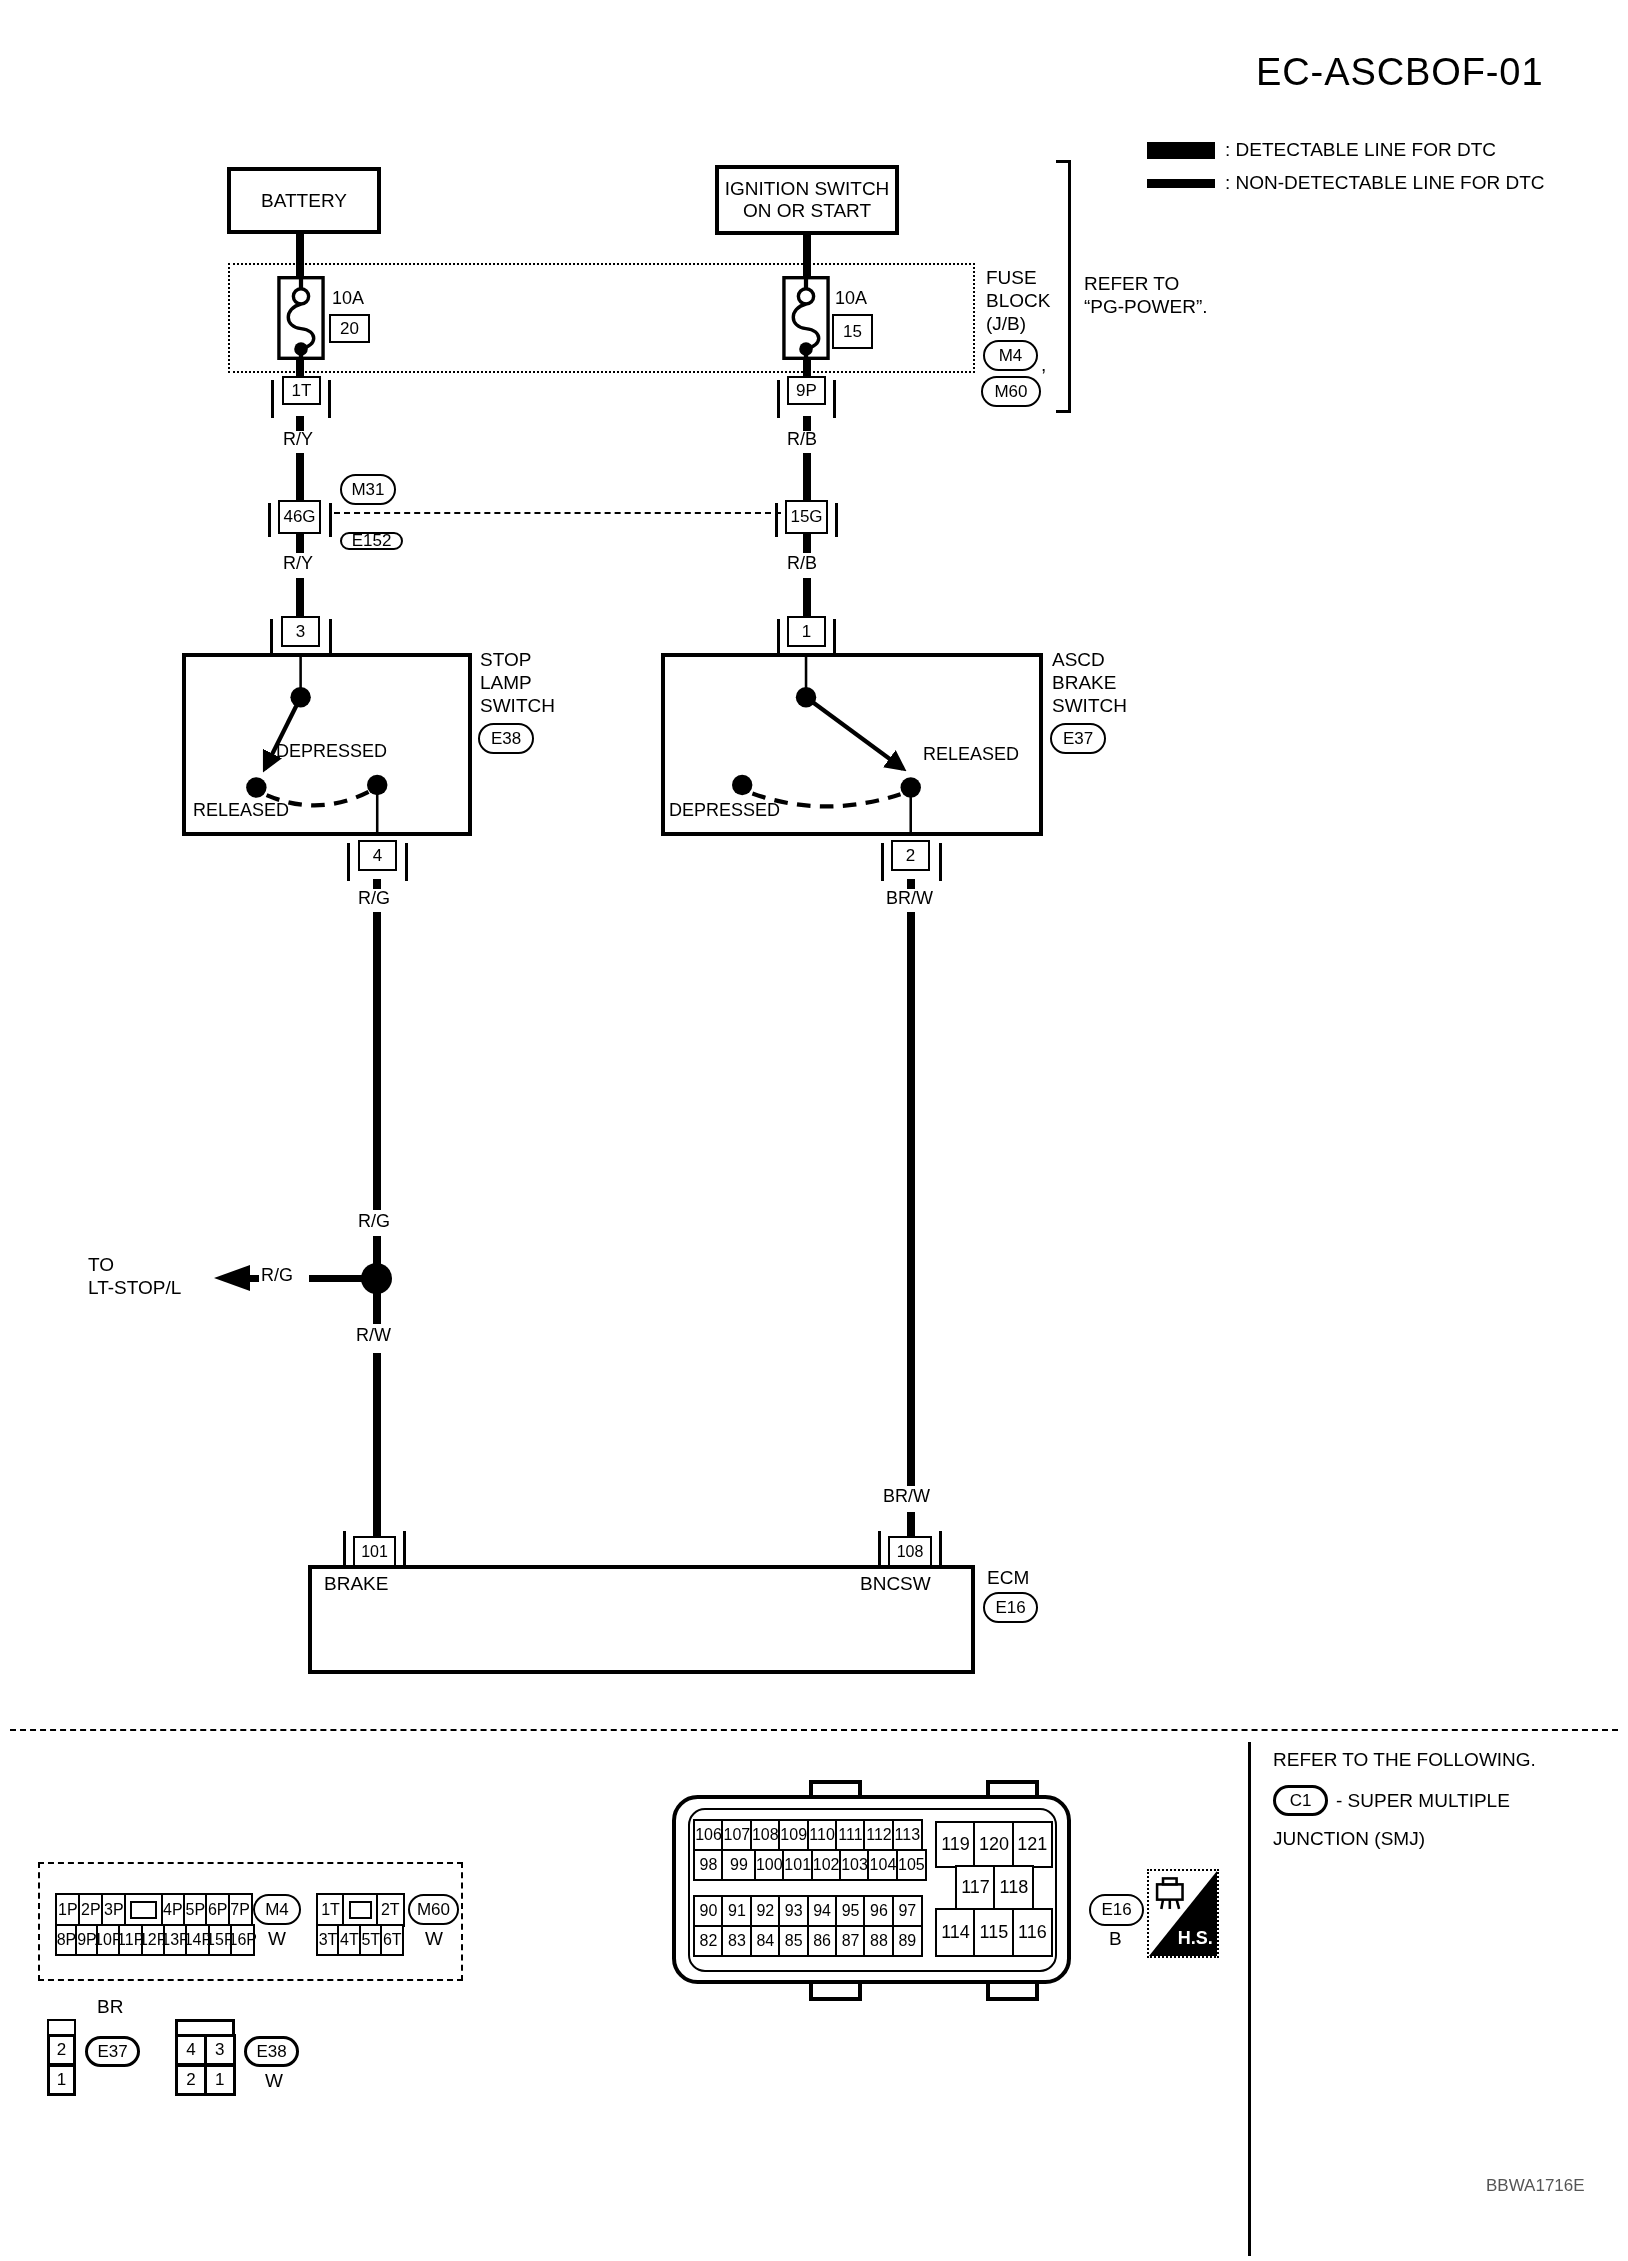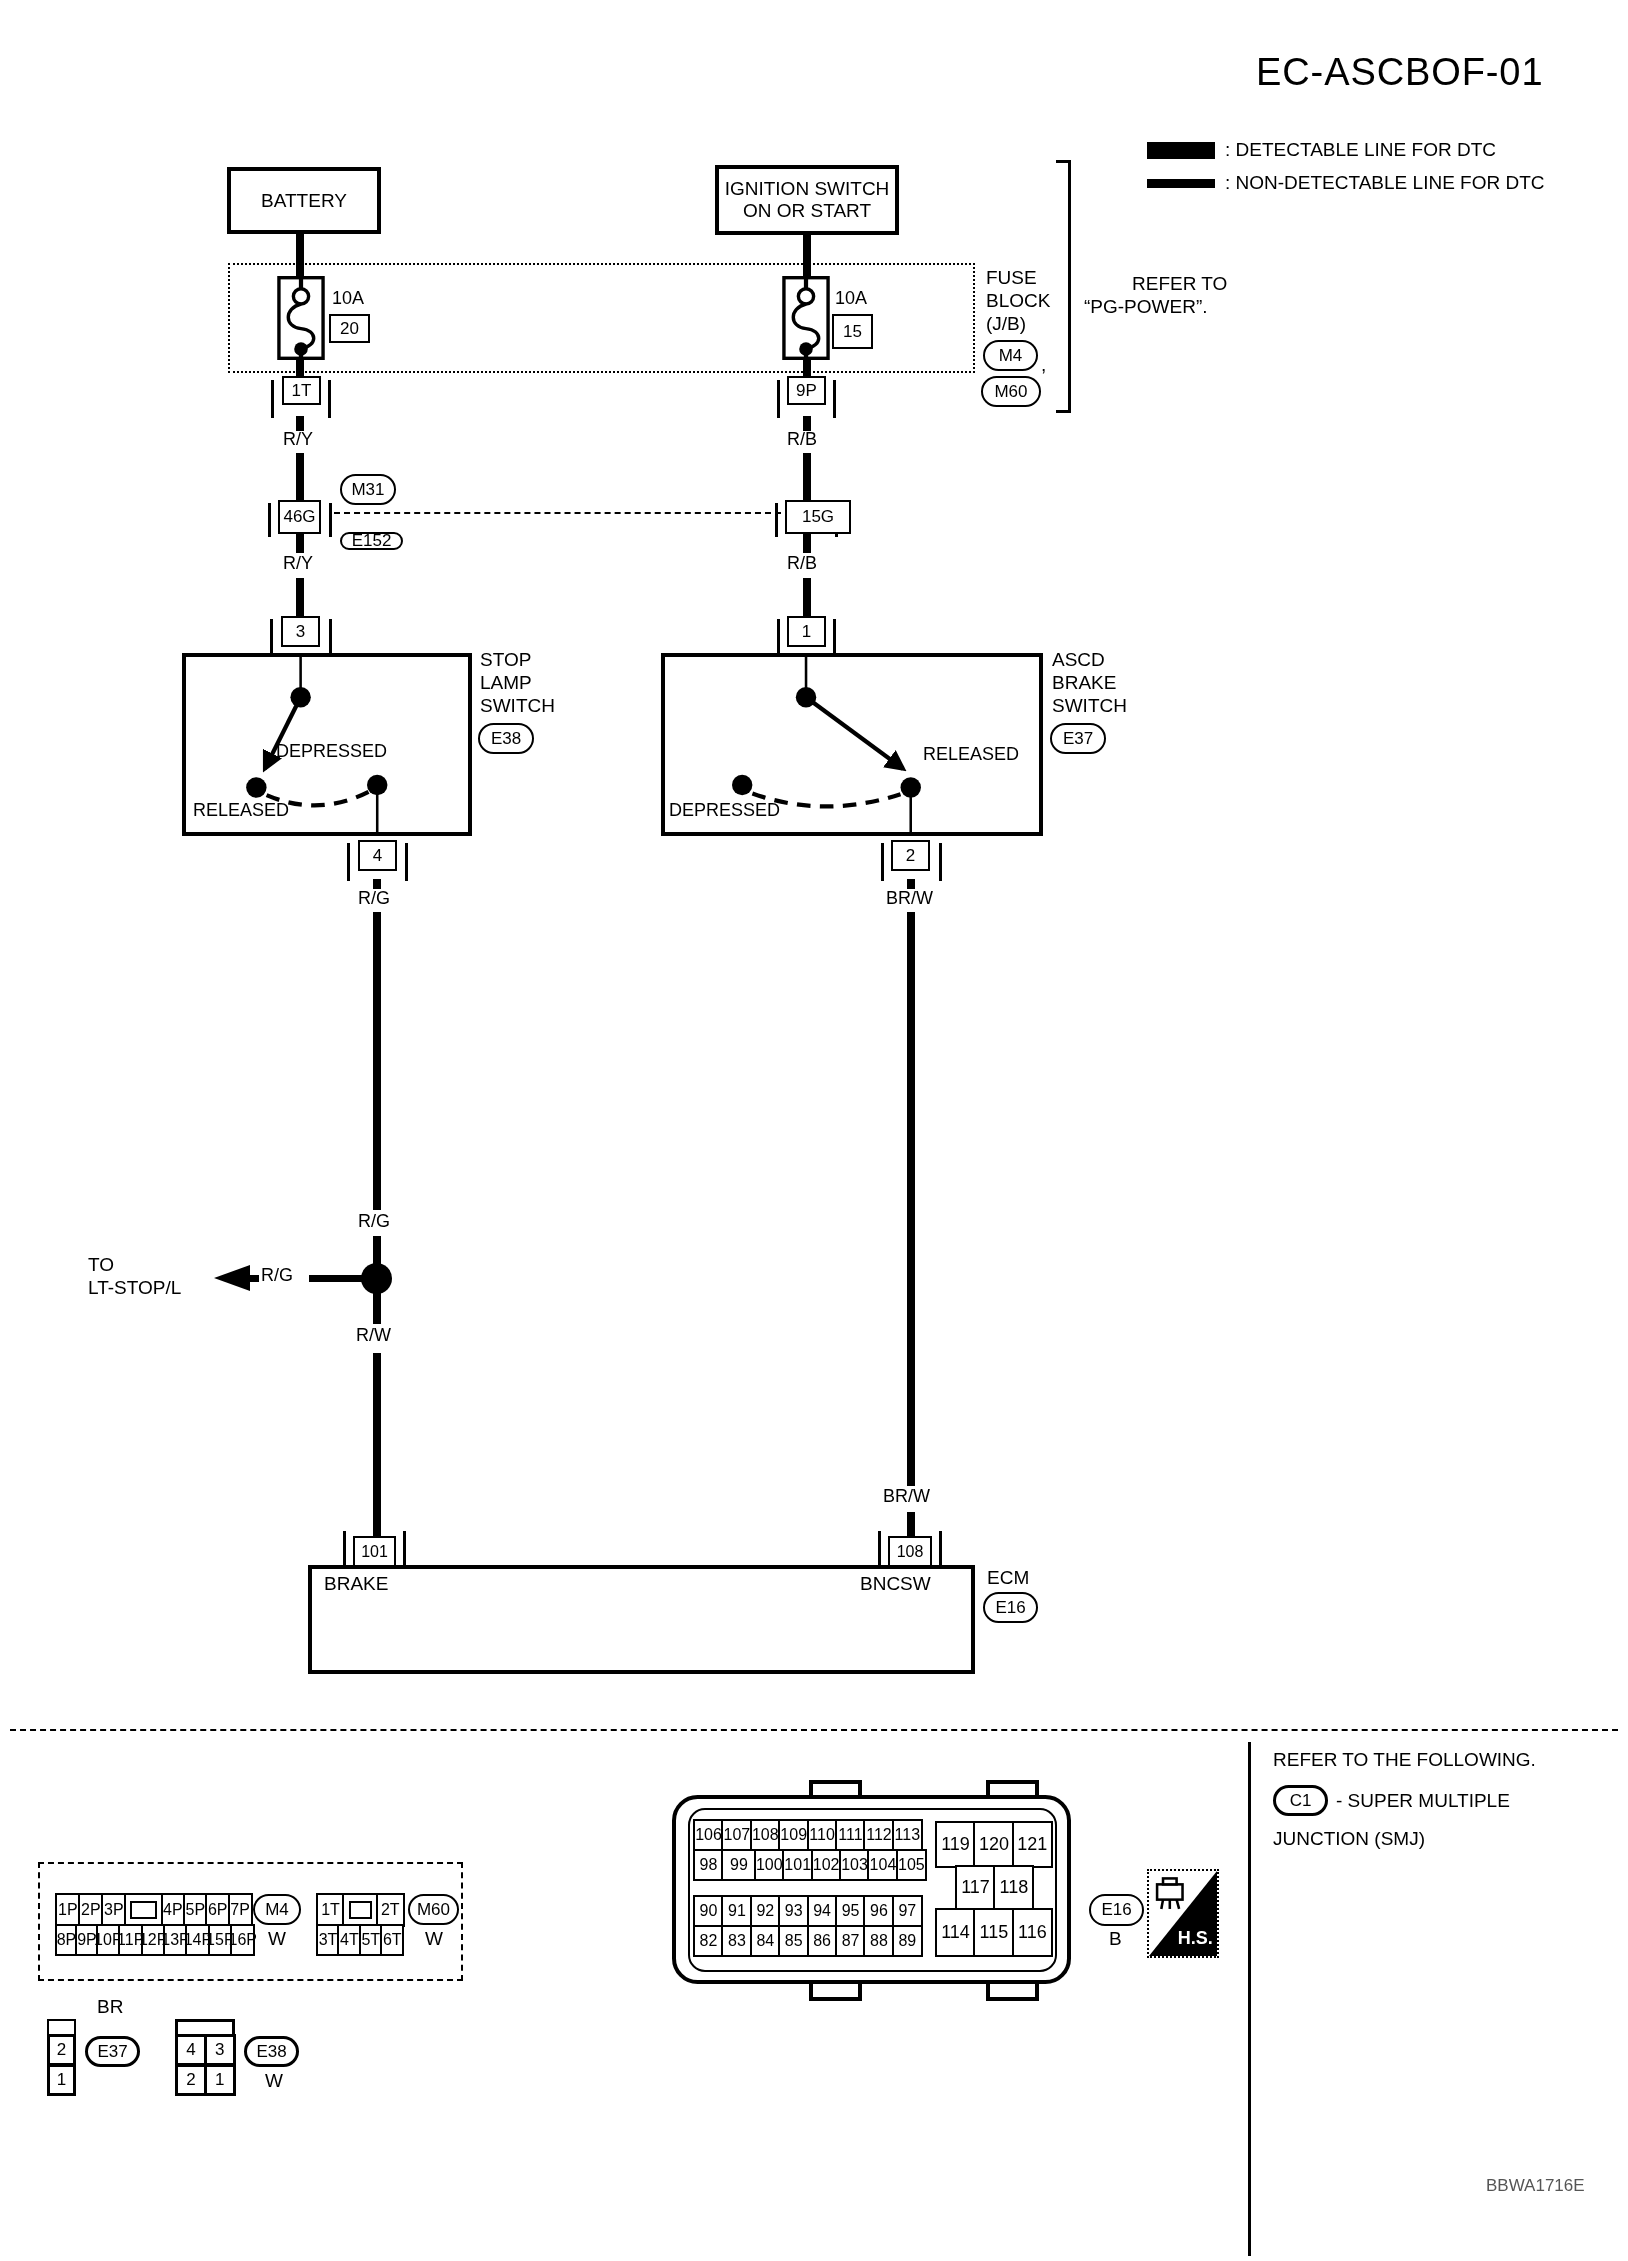"REFER TO" div.t { left: 1132px -> 1084px }
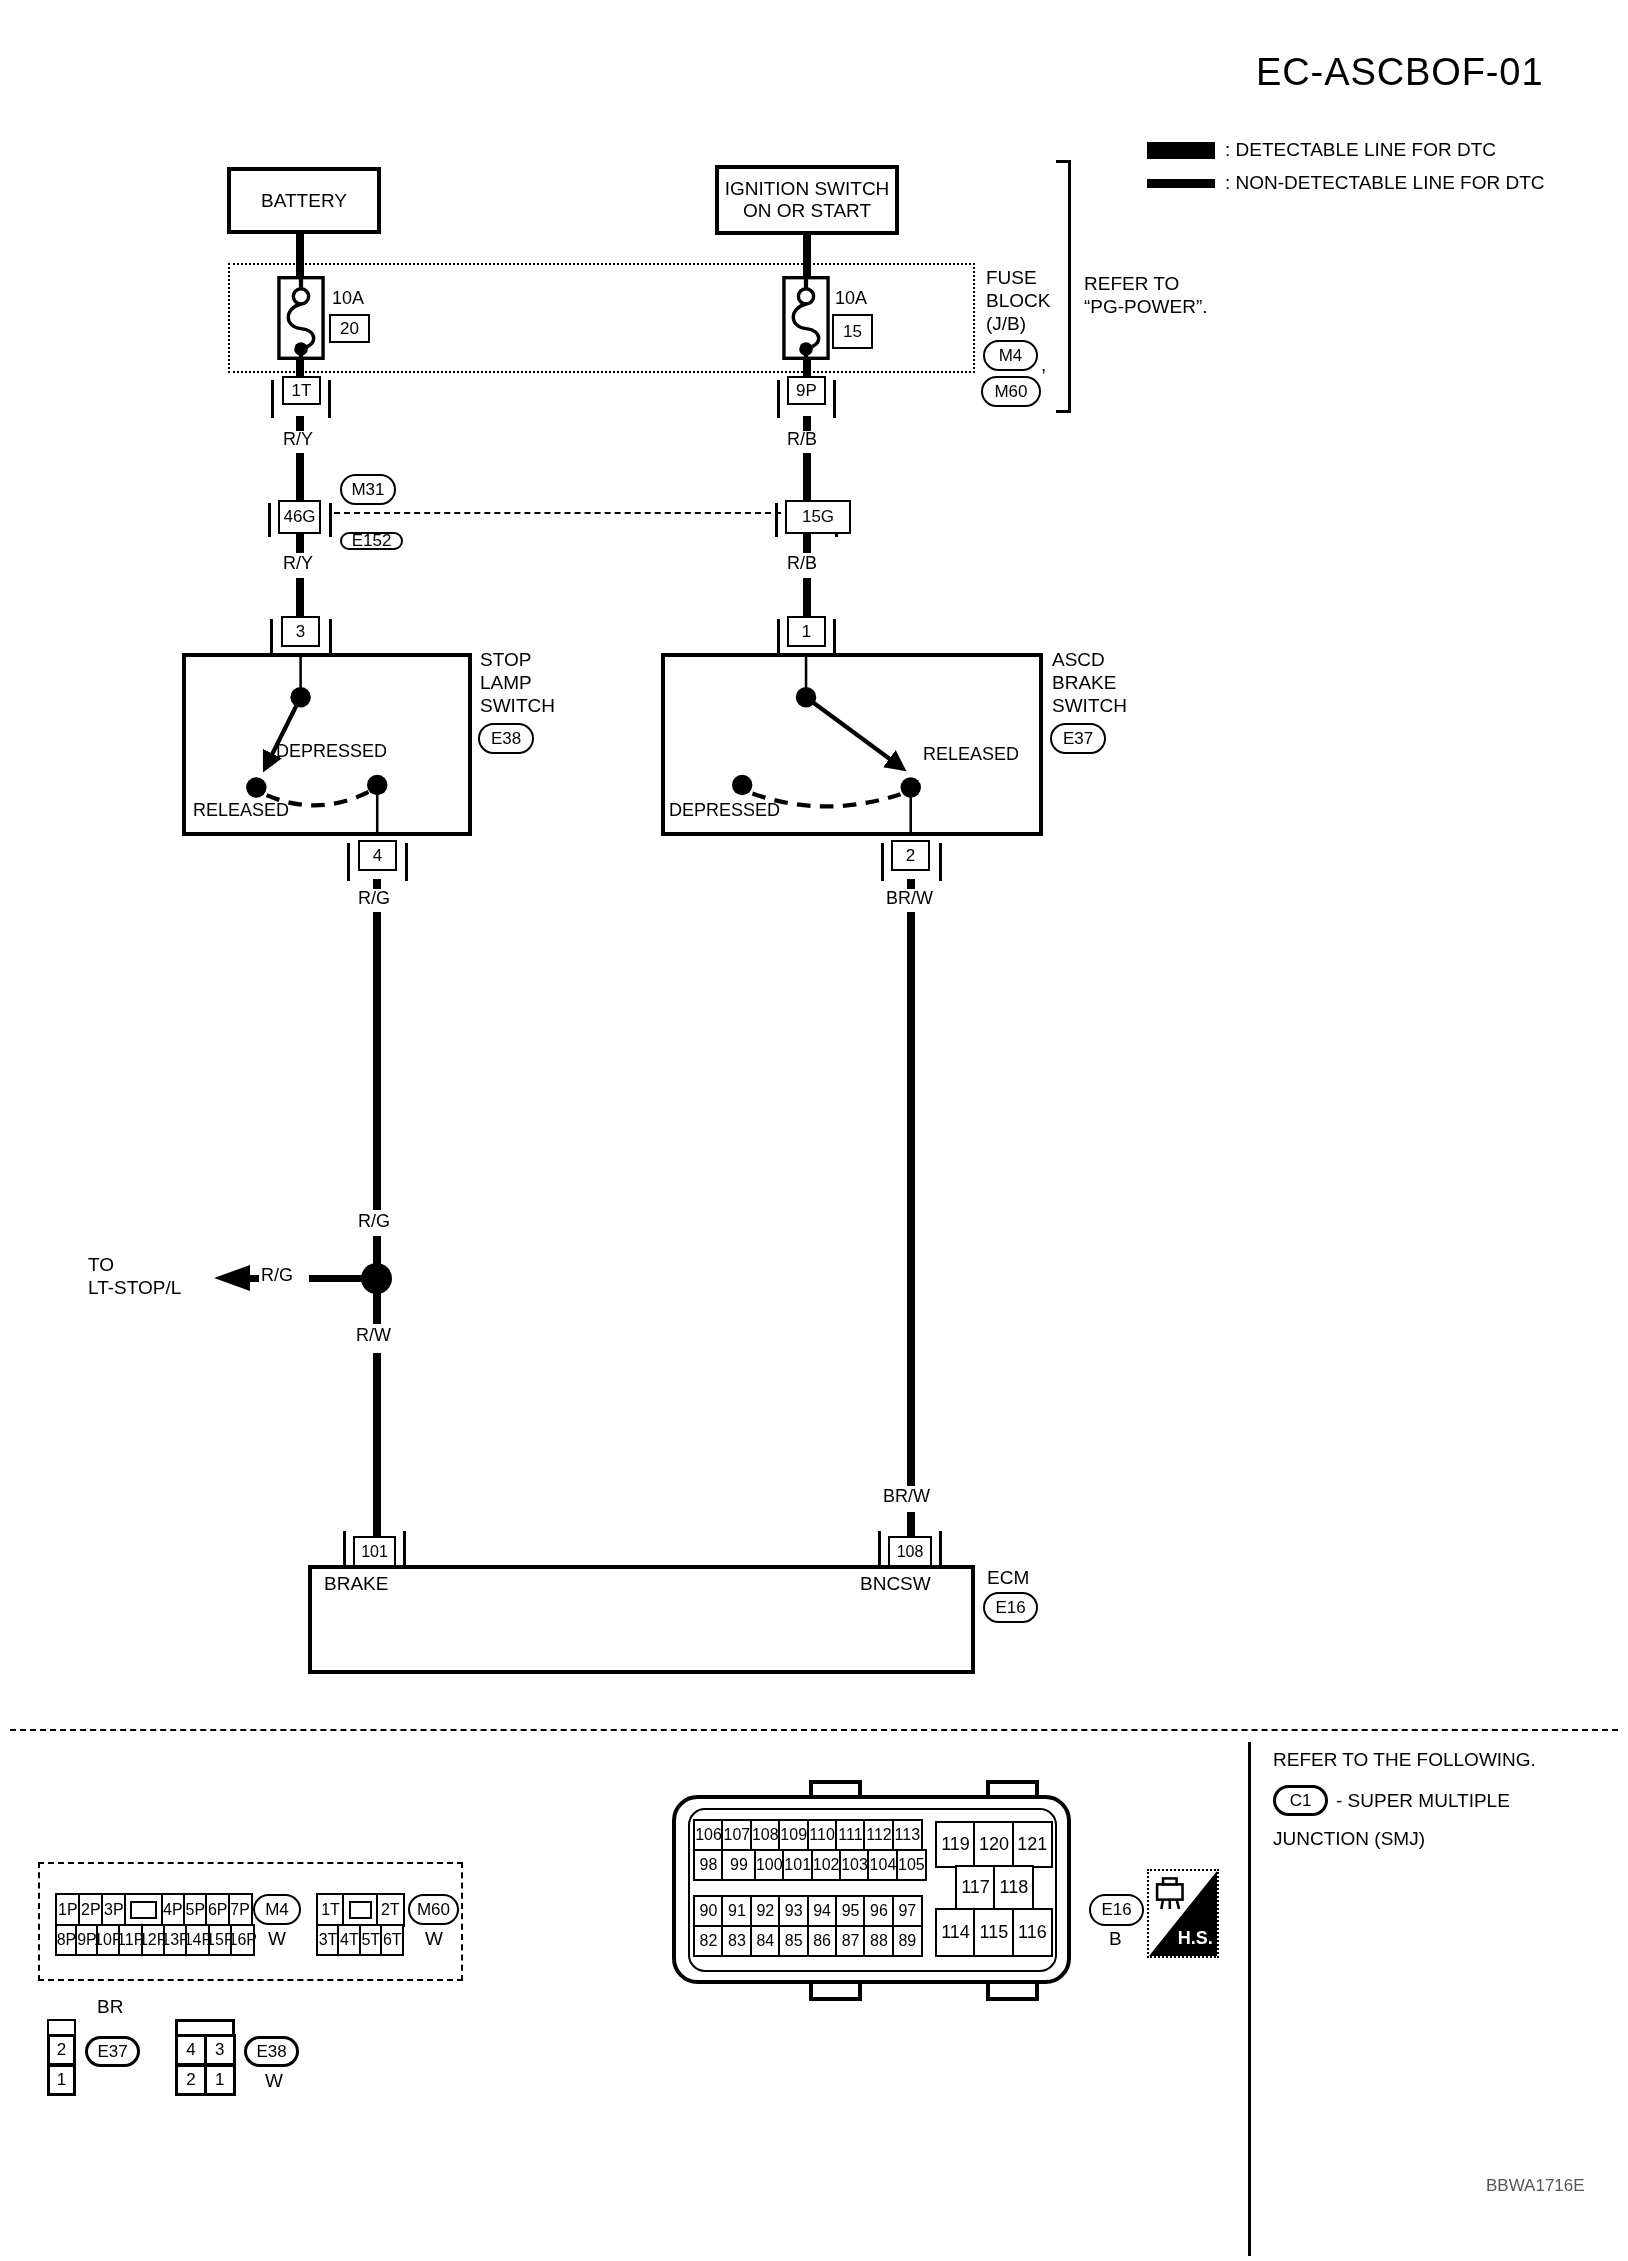"15G" div.pinbox { width: 66px -> 43px }
